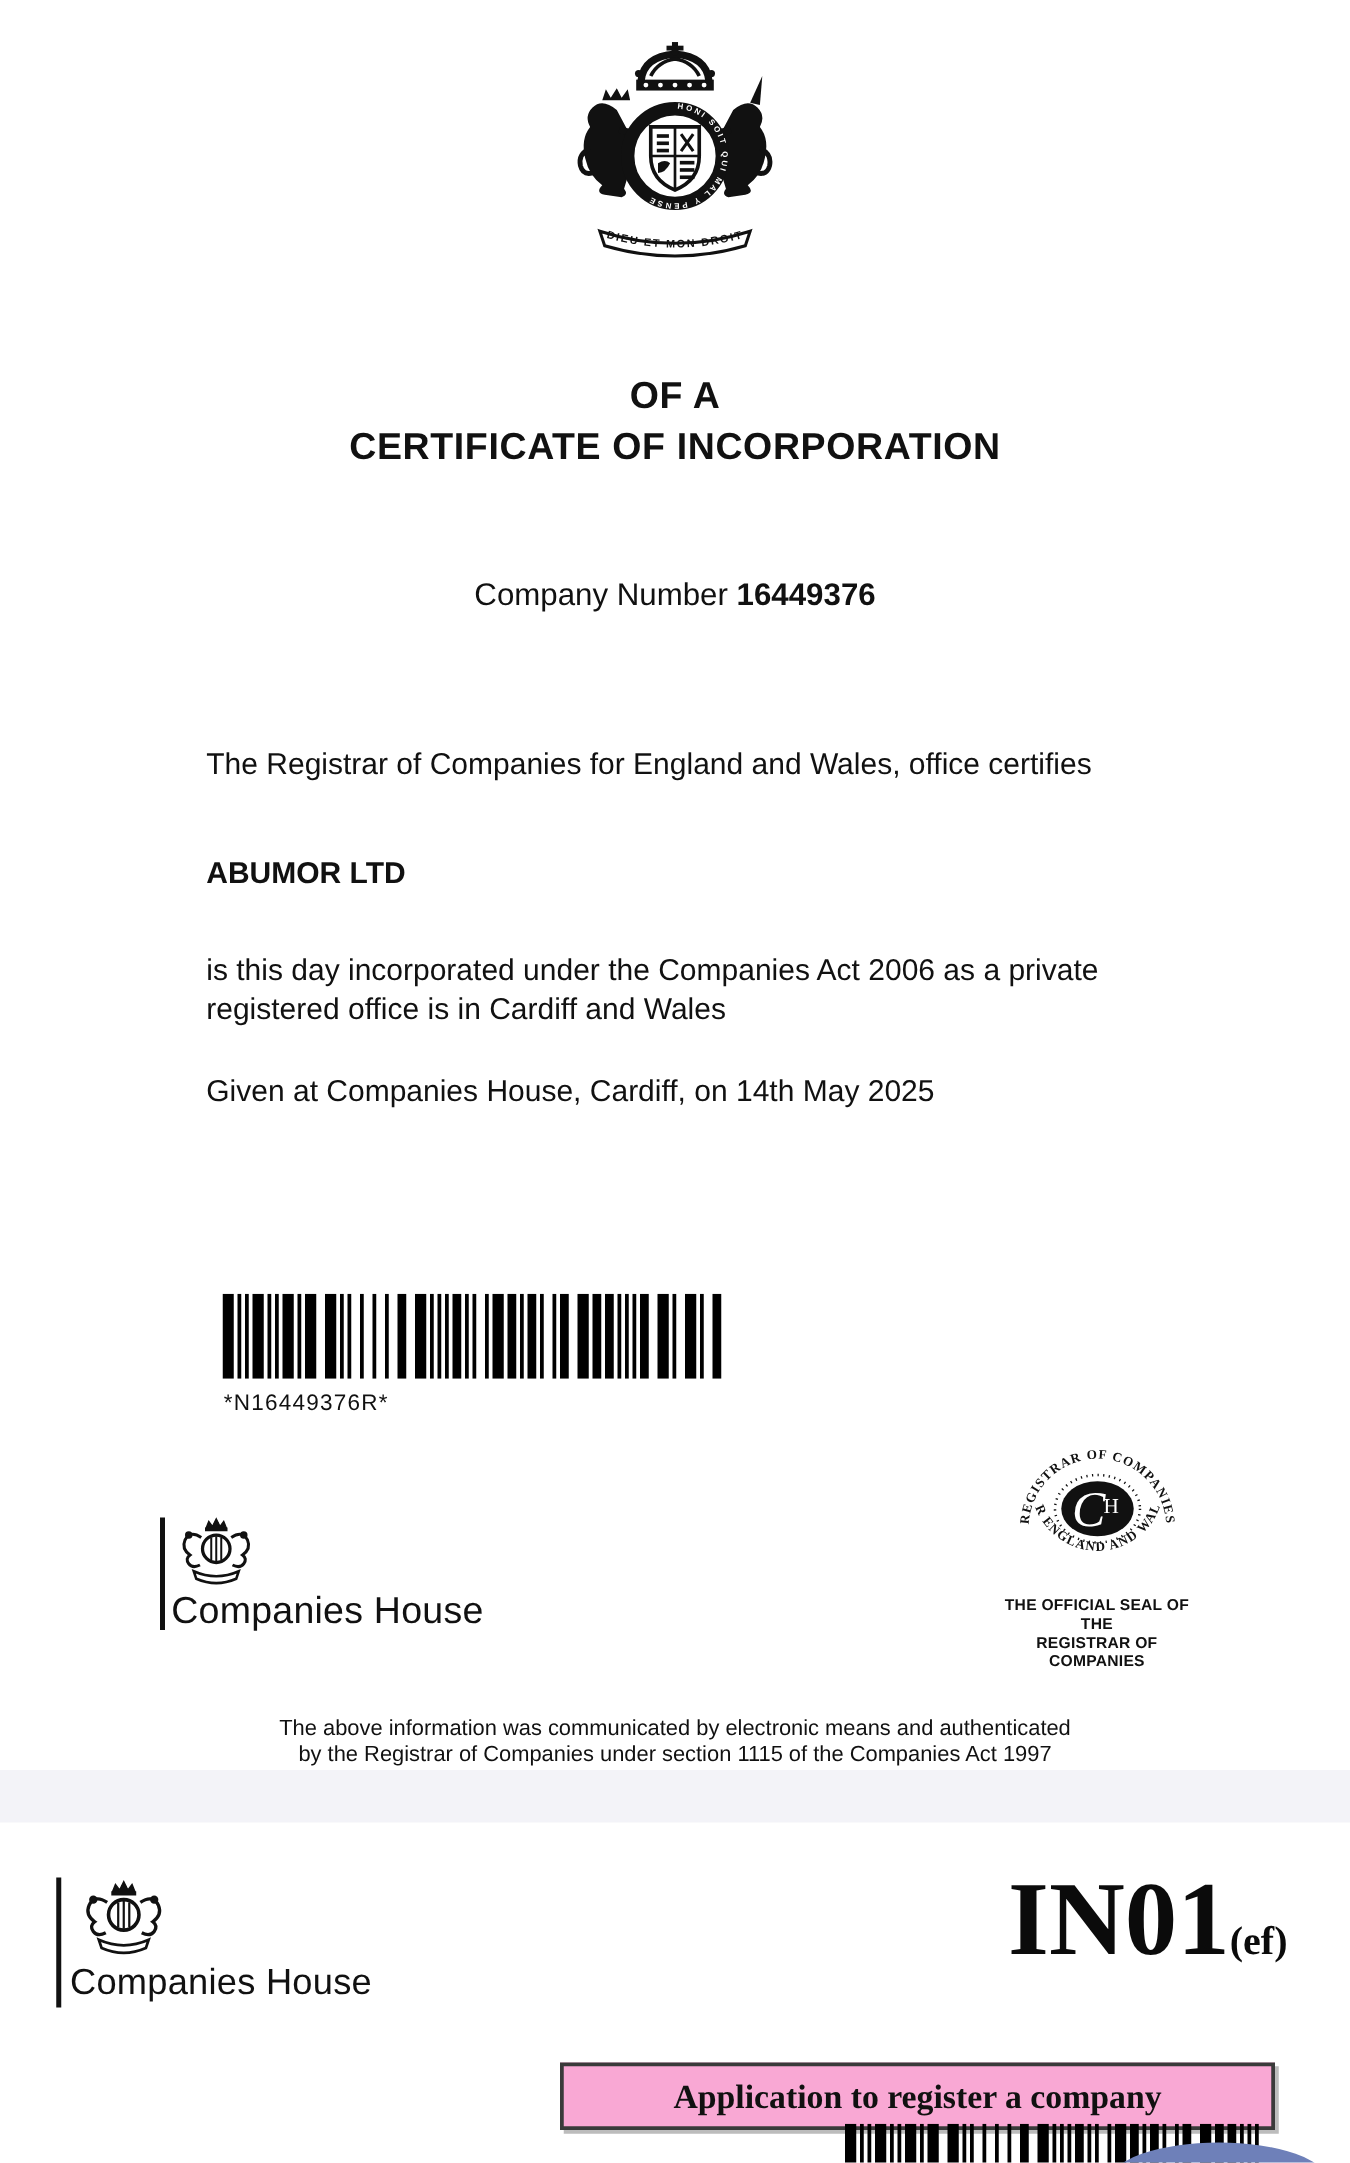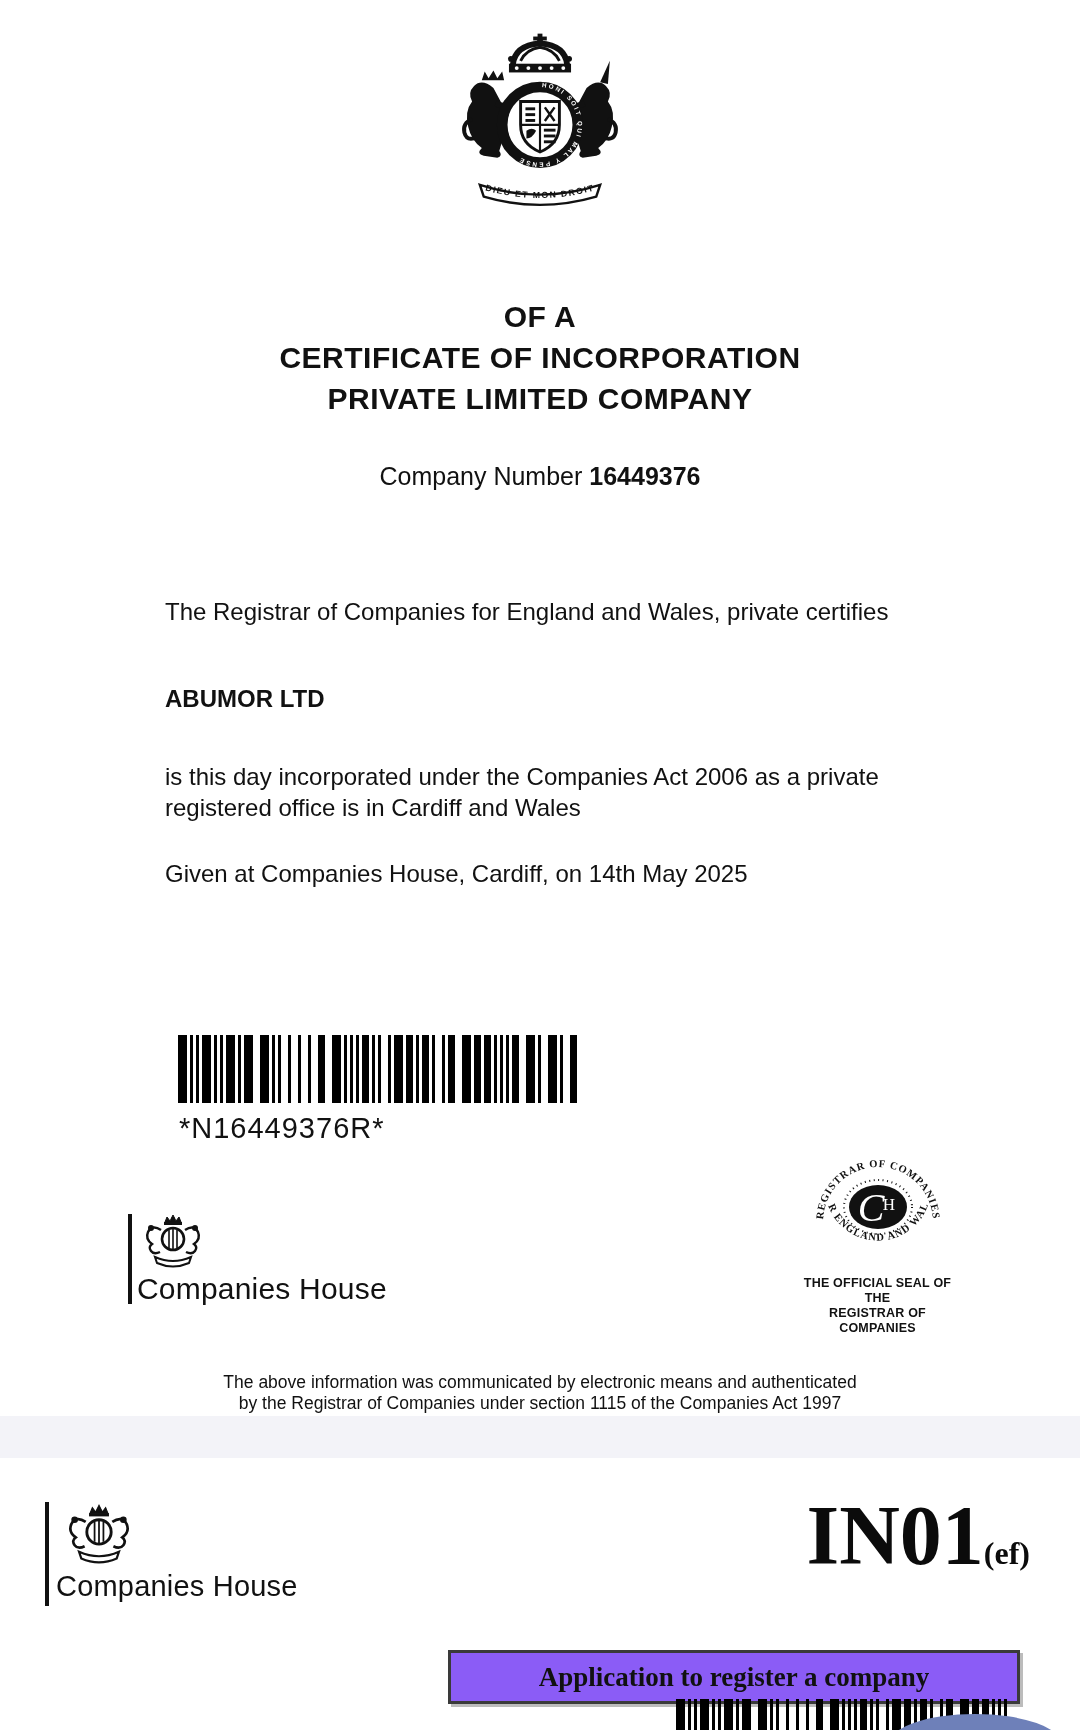"PRIVATE LIMITED COMPANY" div { html: <div>PRIVATE LIMITED COMPANY</div> -> none }
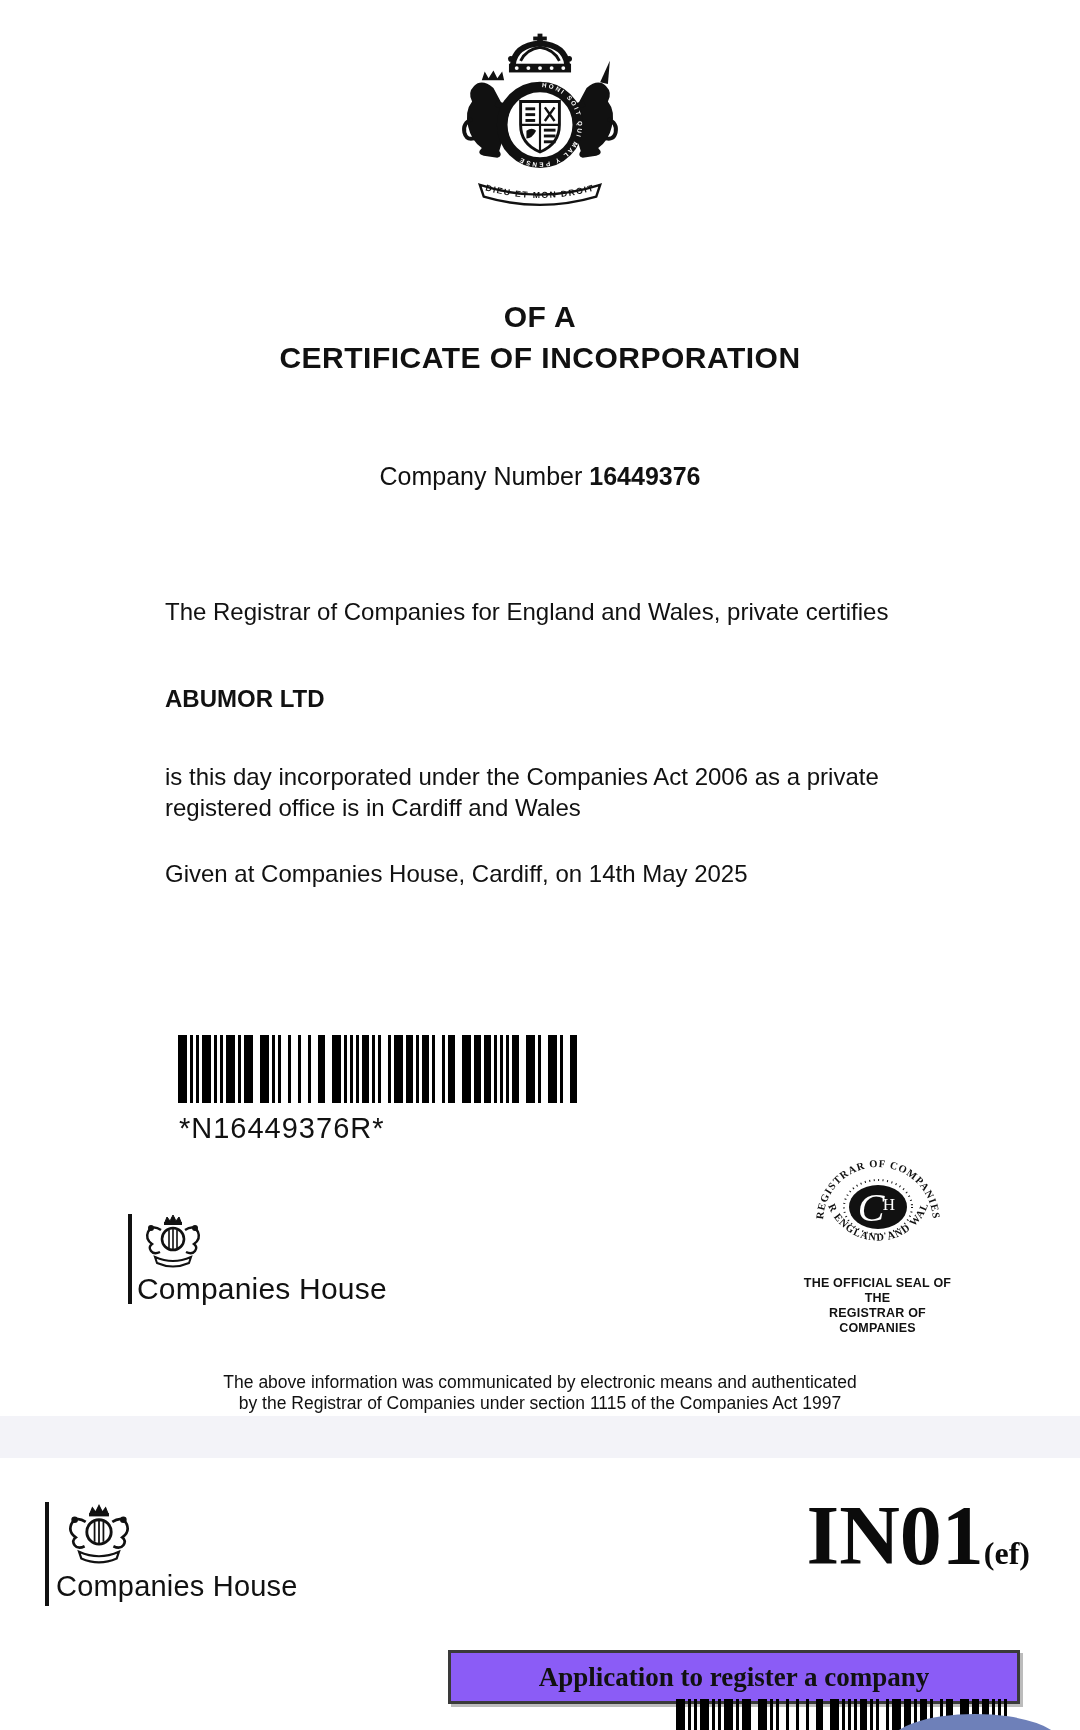"The Registrar of Companies for" div { text: private -> office }
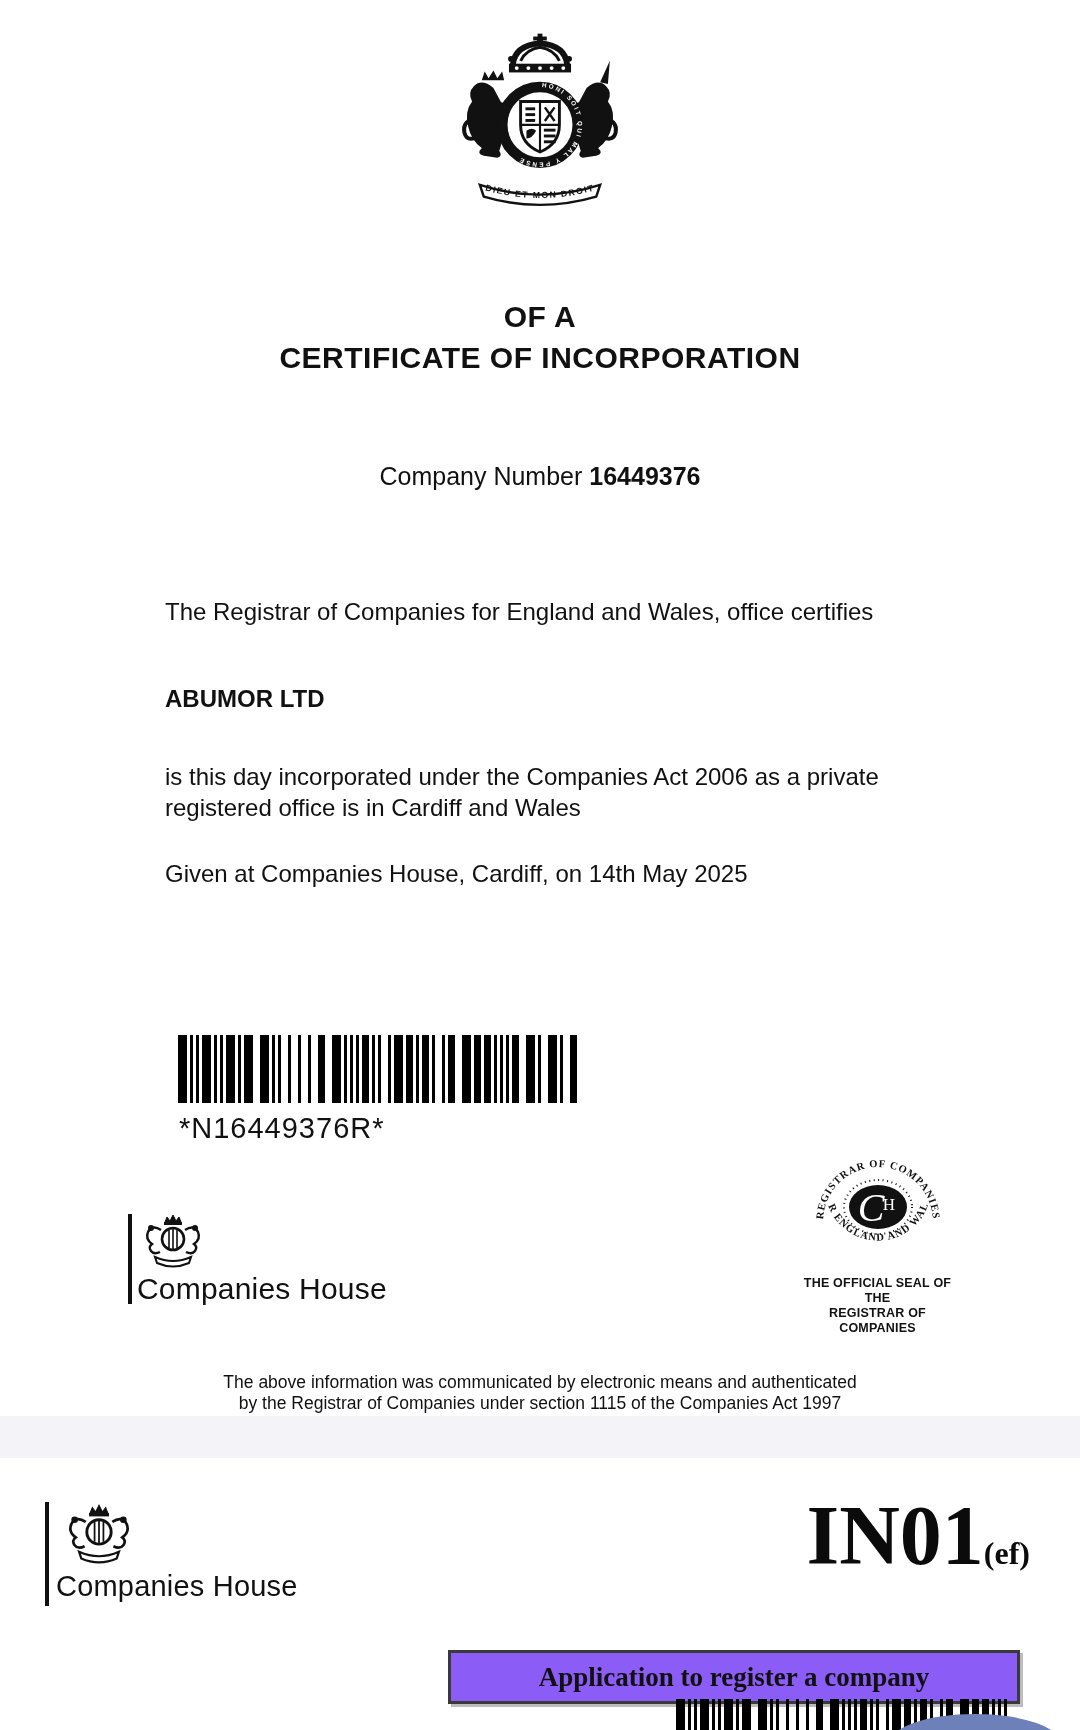"*N16449376R*" .barcode-1-label { font-size: 29px -> 18px }
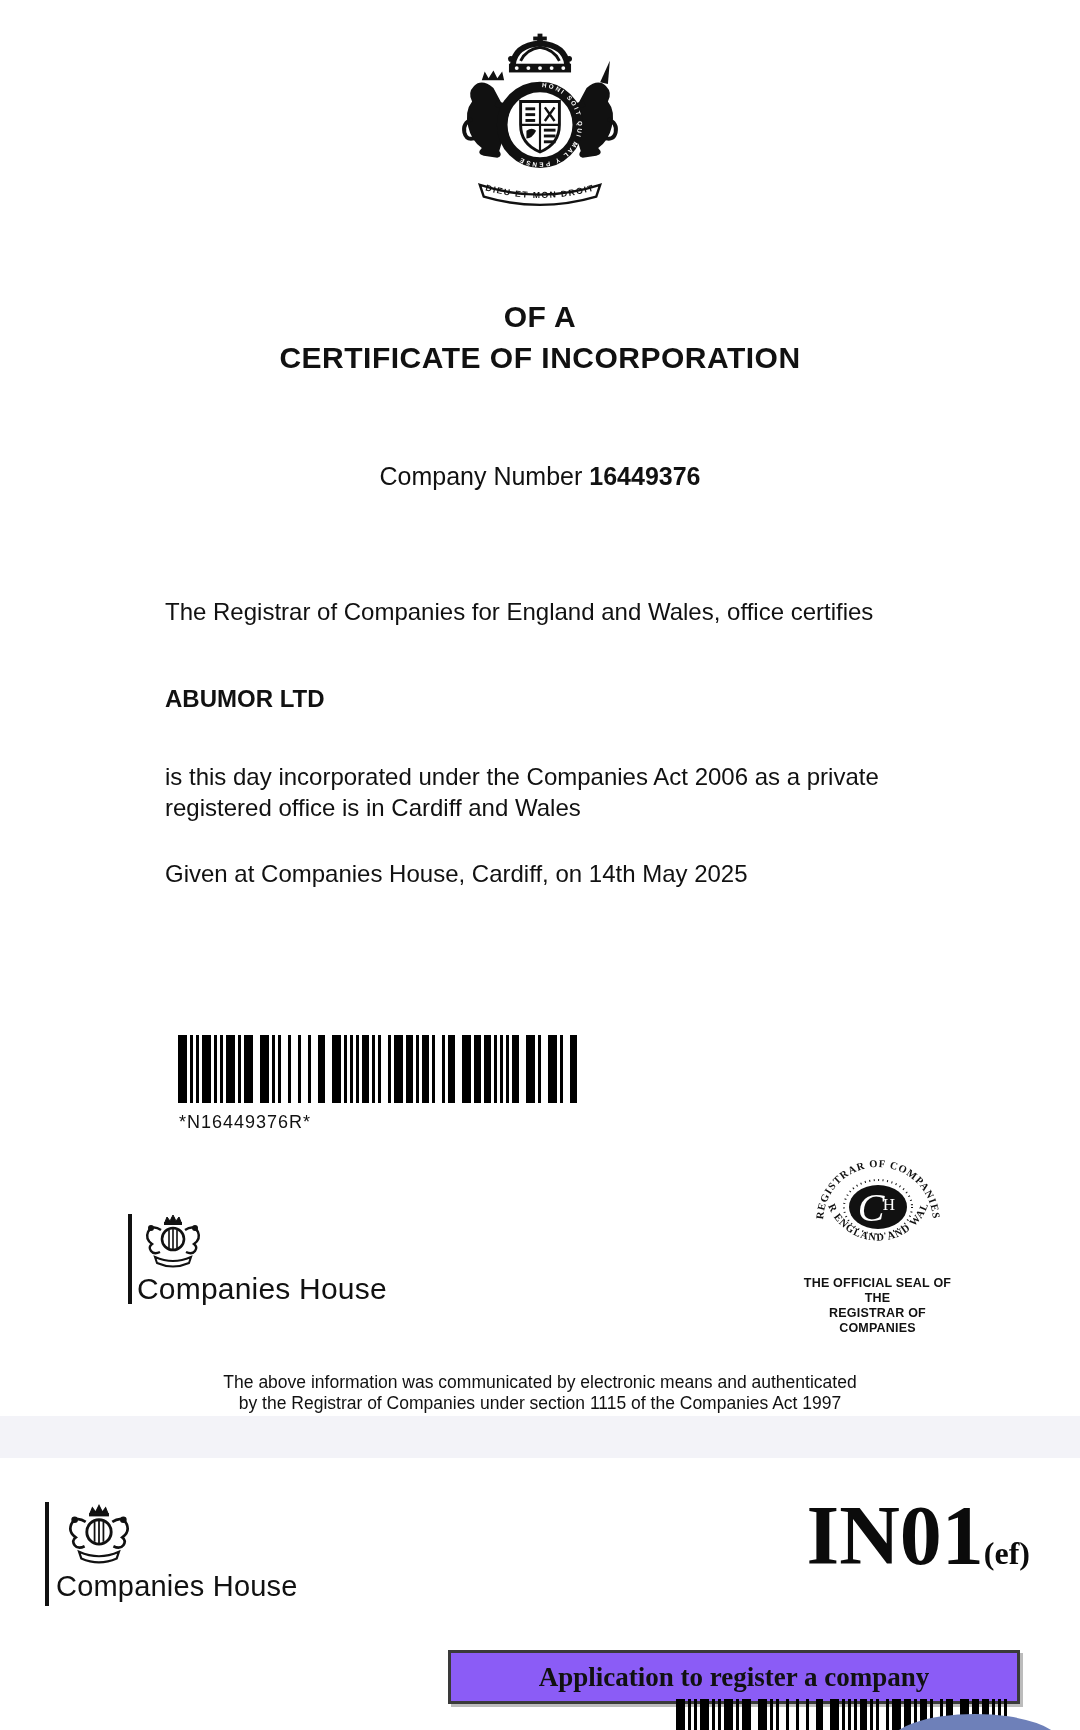"Application to register a company" .form-title-box { background: #8b5cf6 -> #f9a8d4 }
